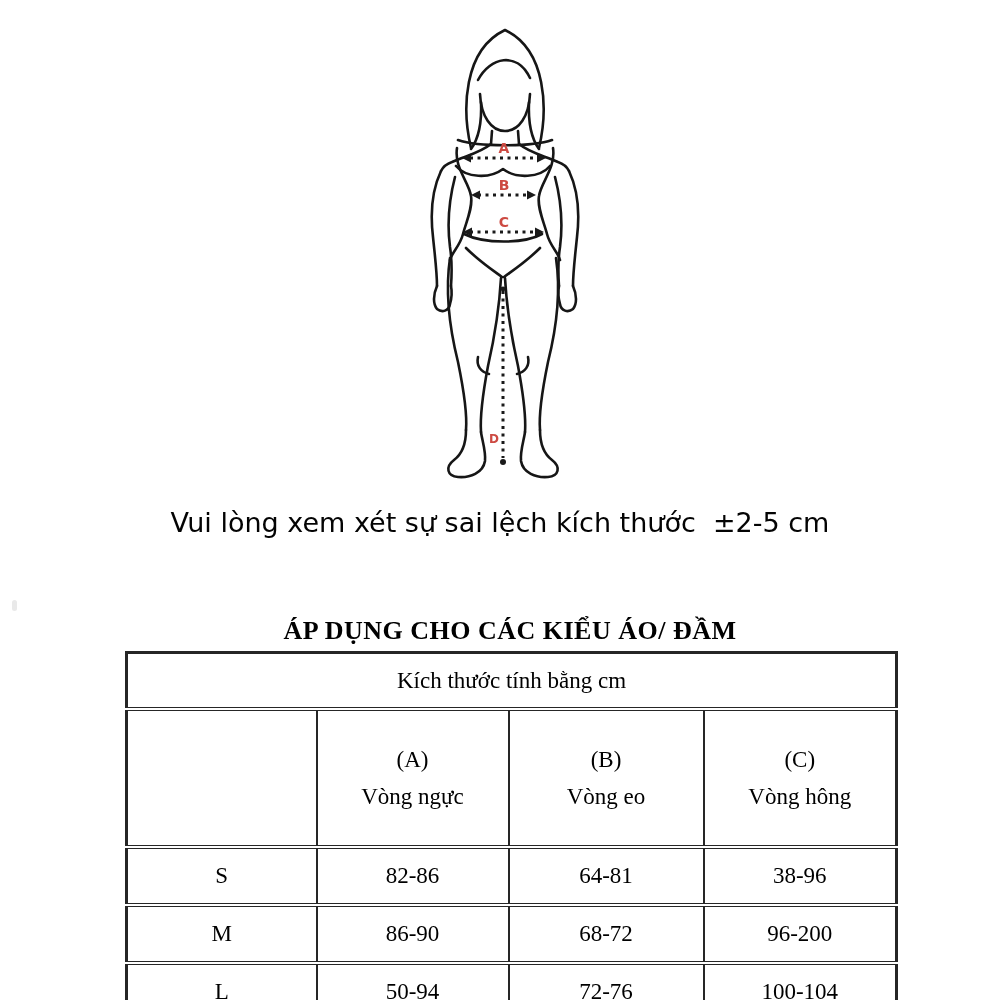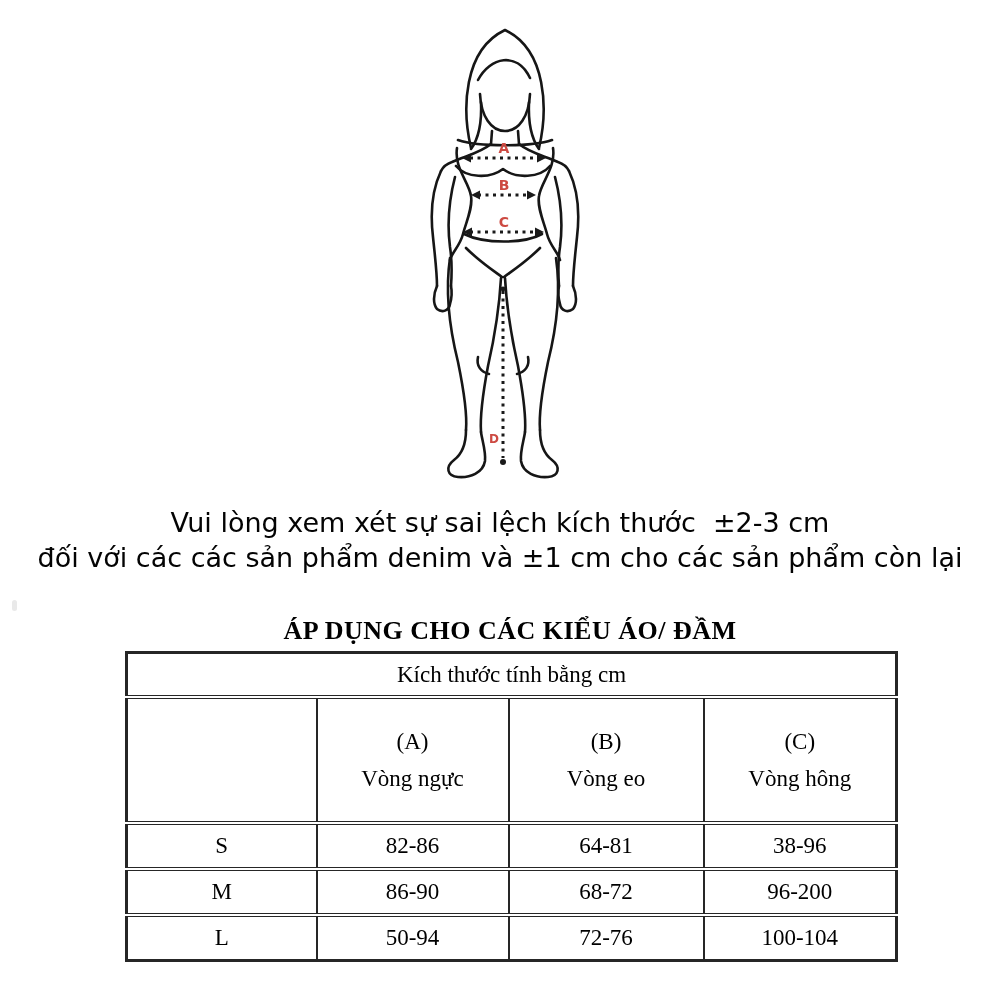"Vui lòng xem xét sự" div { text: 2-3 -> 2-5 }
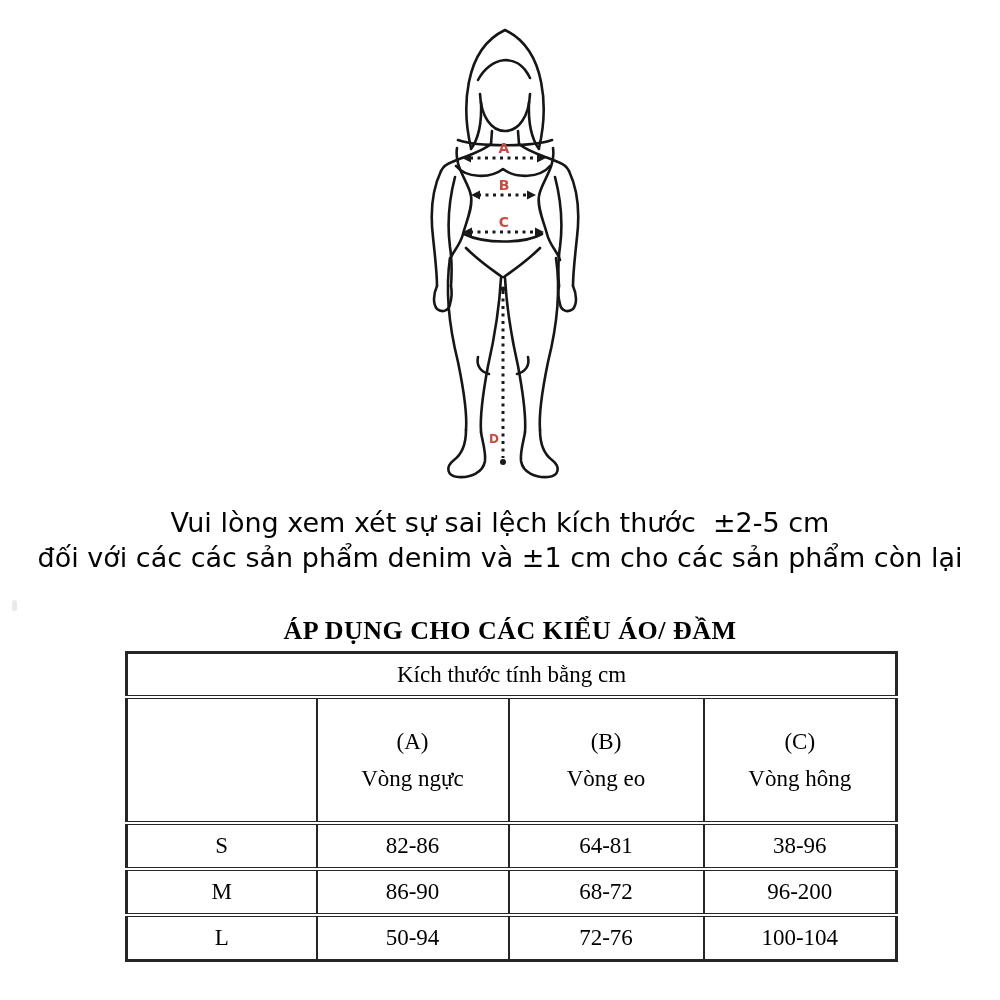"đối với các các sản" div { html: <div>đối với các các sản phẩm denim và ±1 cm cho các sản phẩm còn lại</div> -> none }
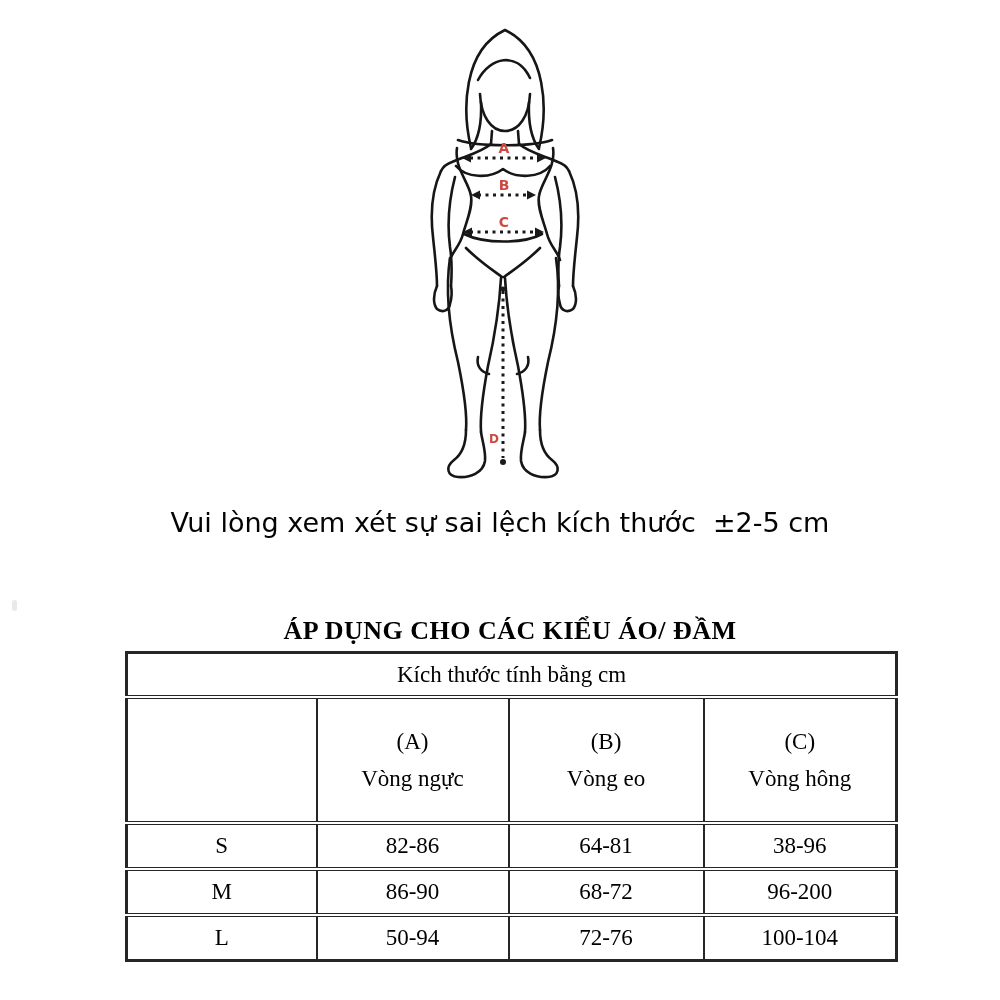"Kích thước tính bằng cm" .size-table td { padding: 6px -> 12px }
